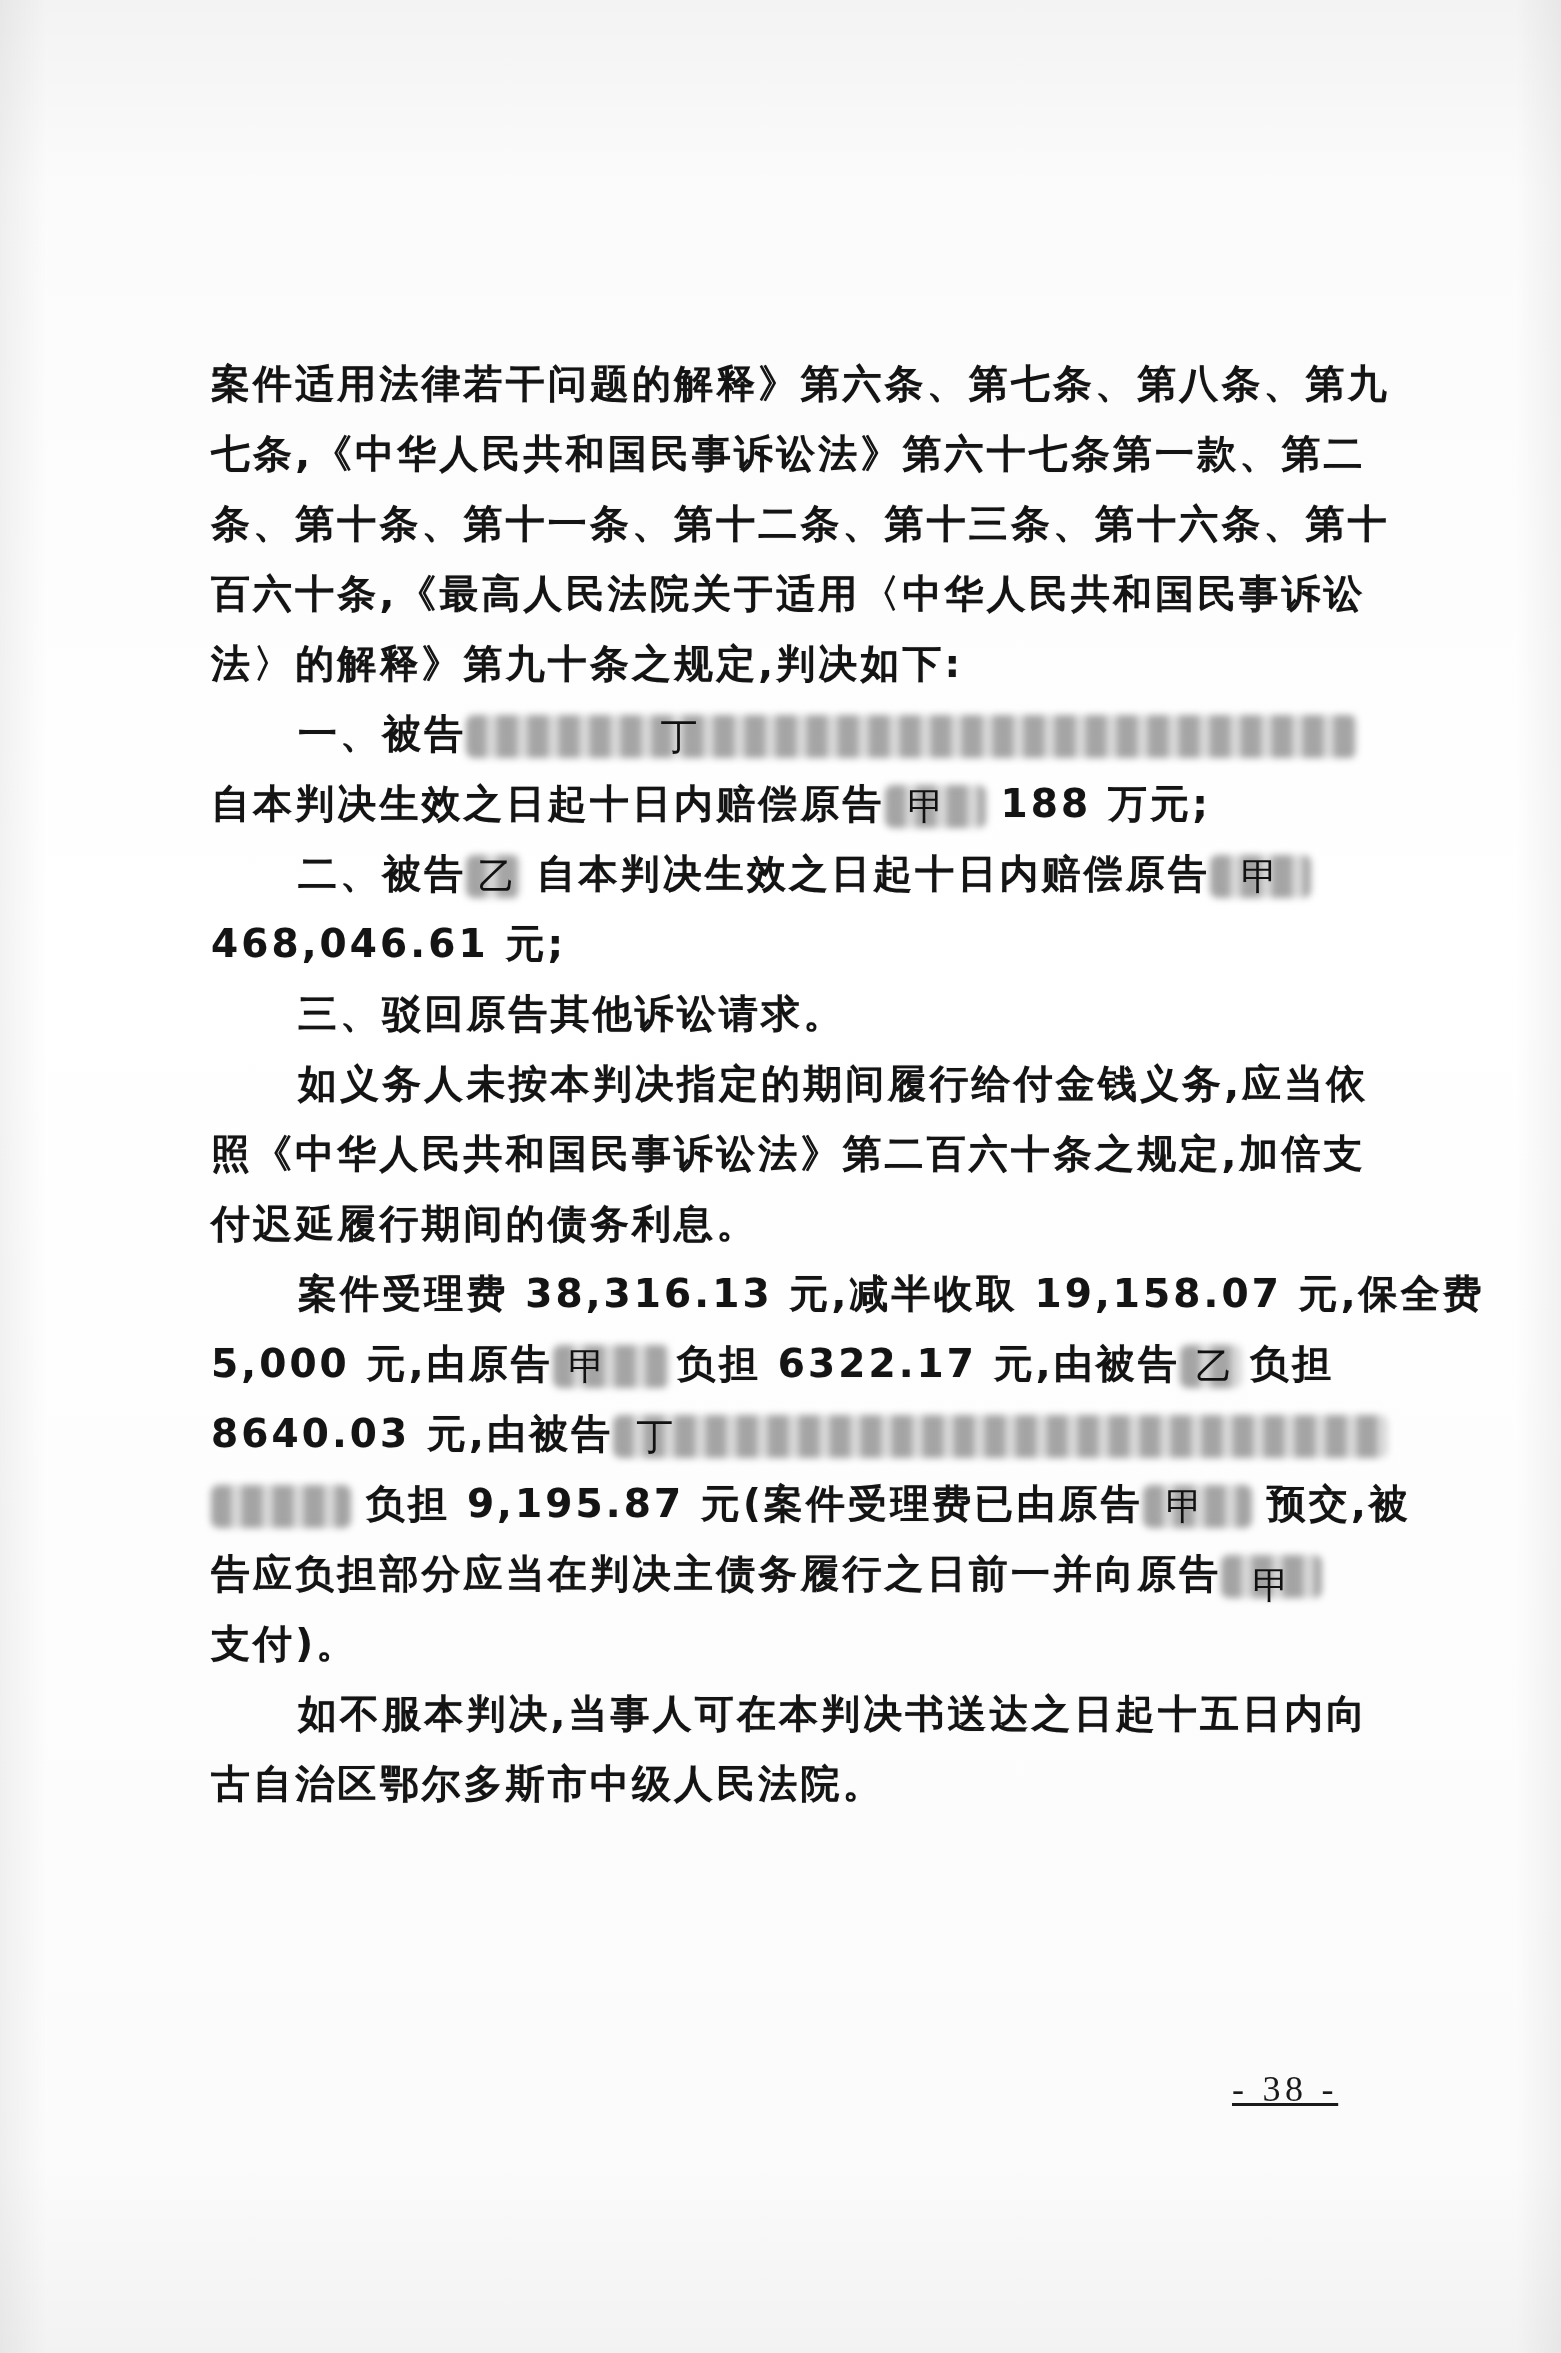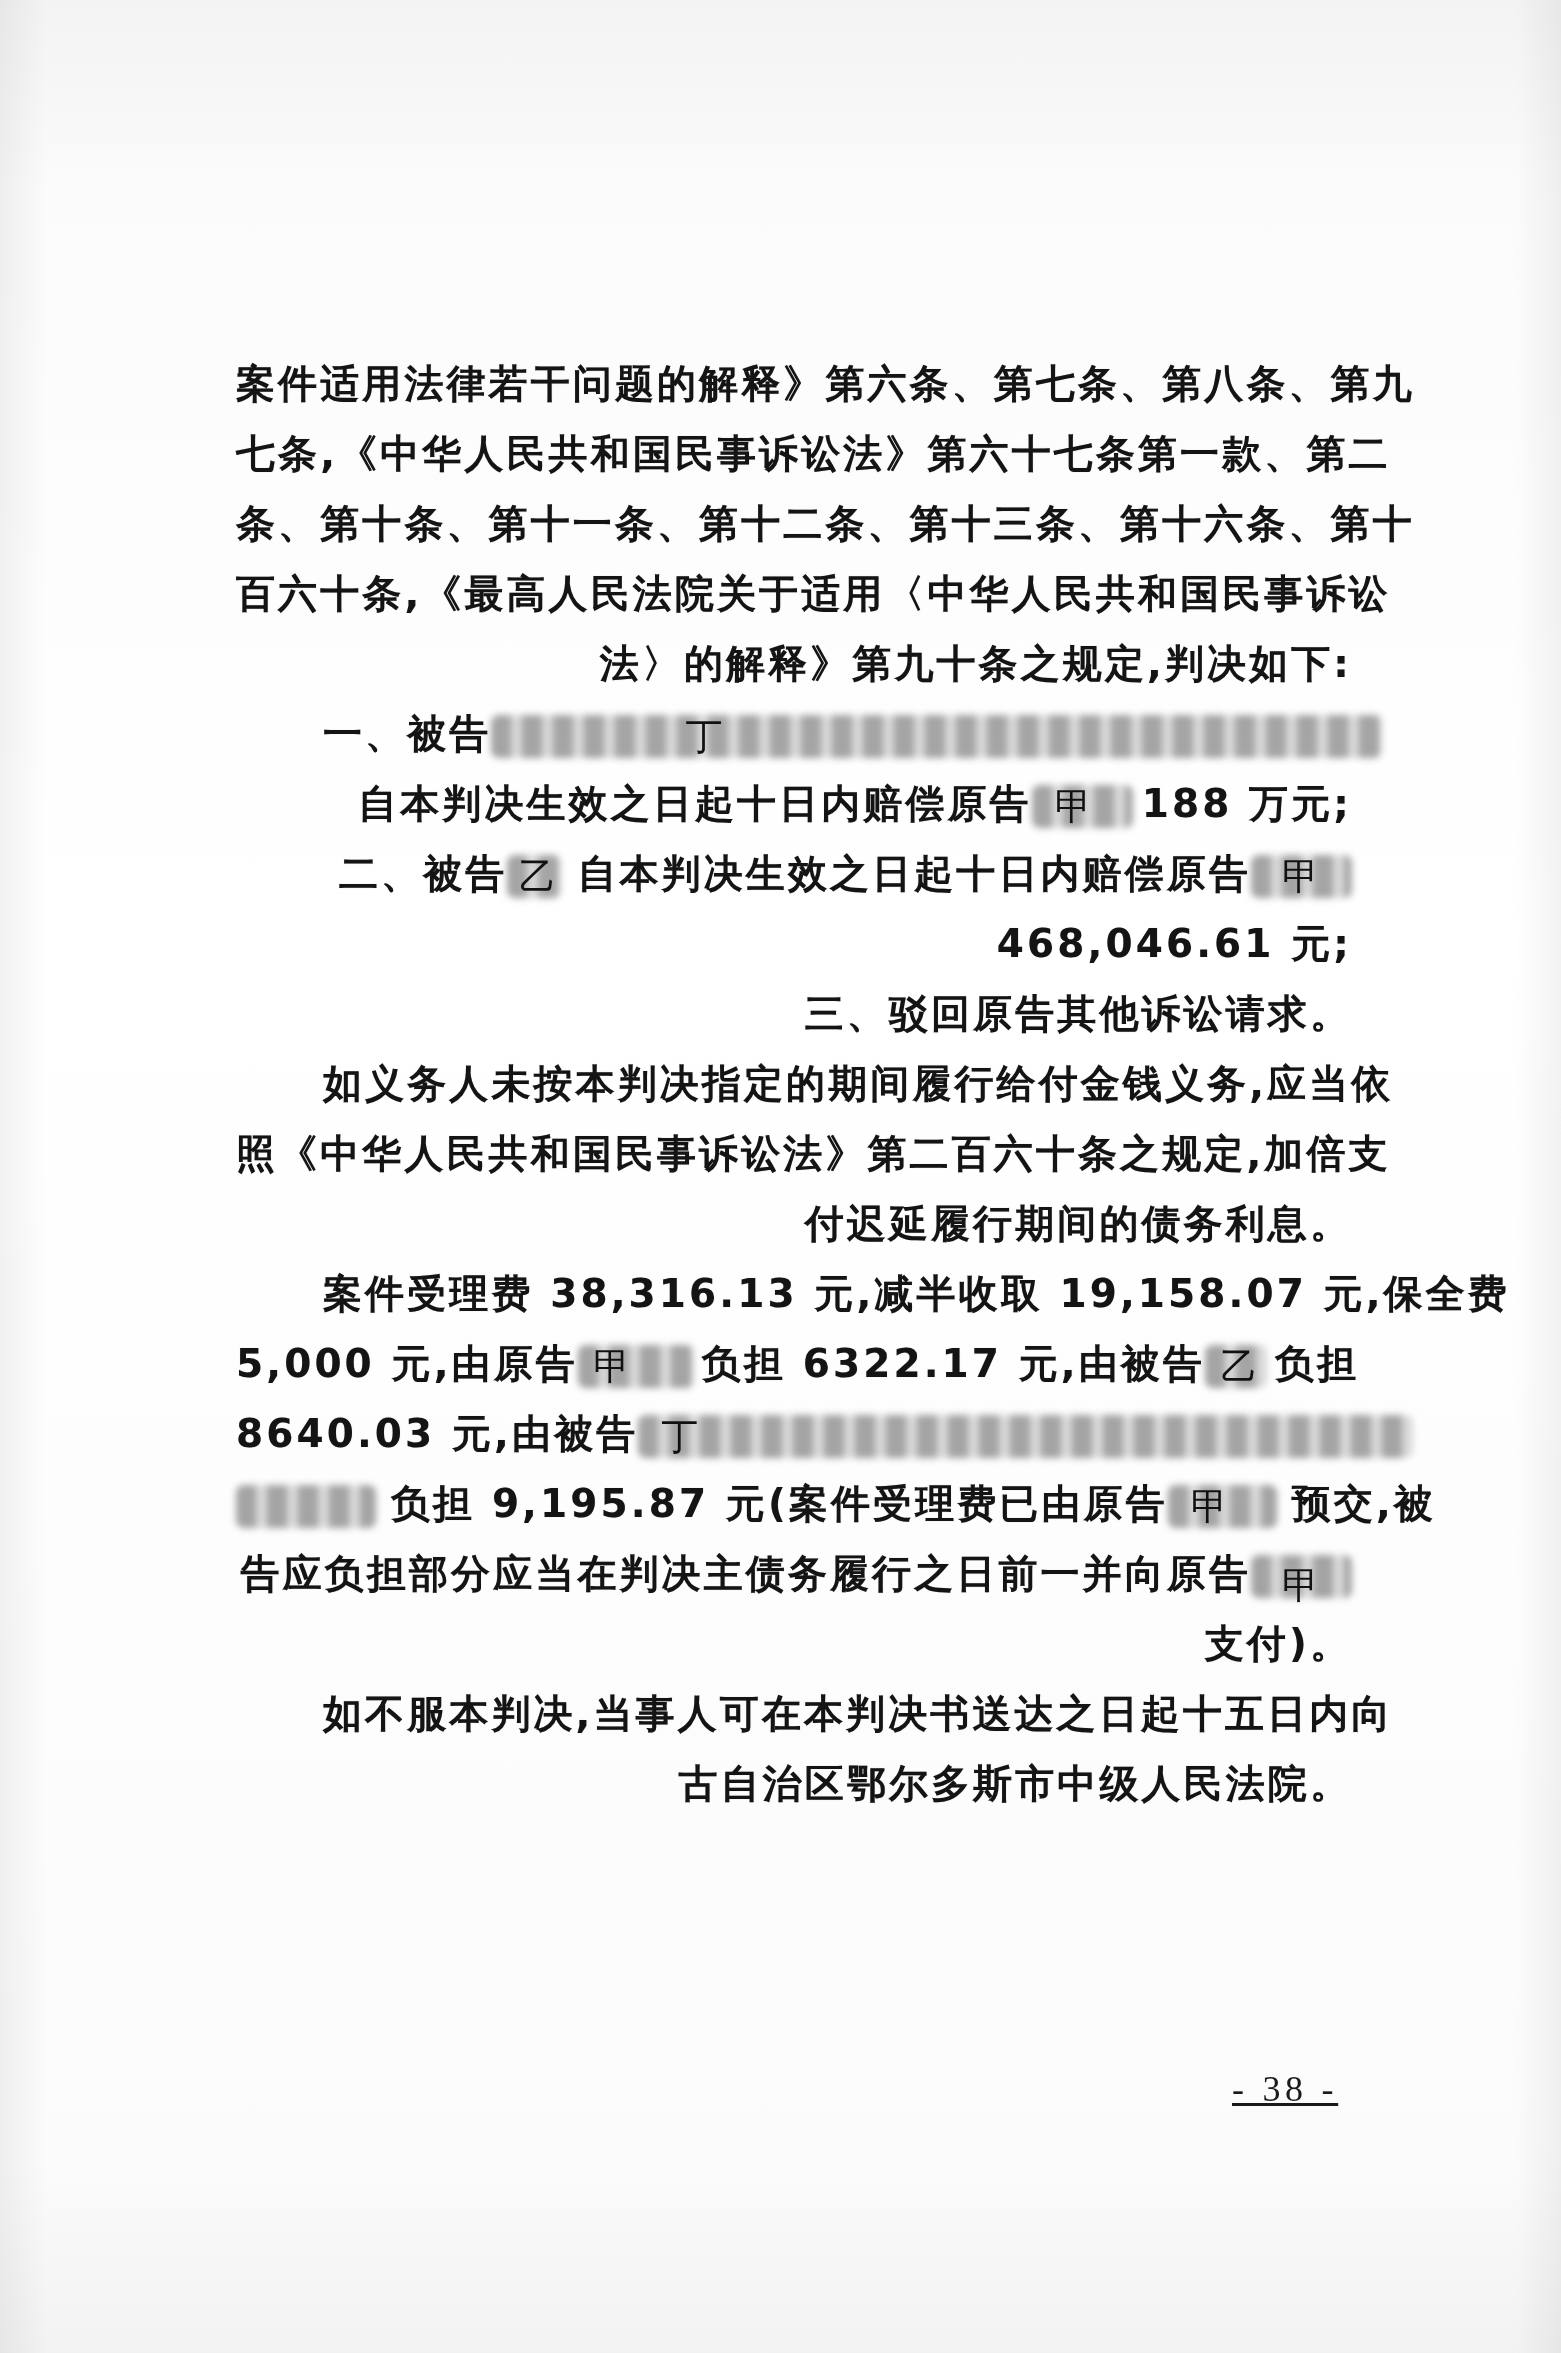"案件适用法律若干问题的解释》第六条、第七条、第八条、第九" .body-text { left: 236px -> 211px; text-align: right -> none }
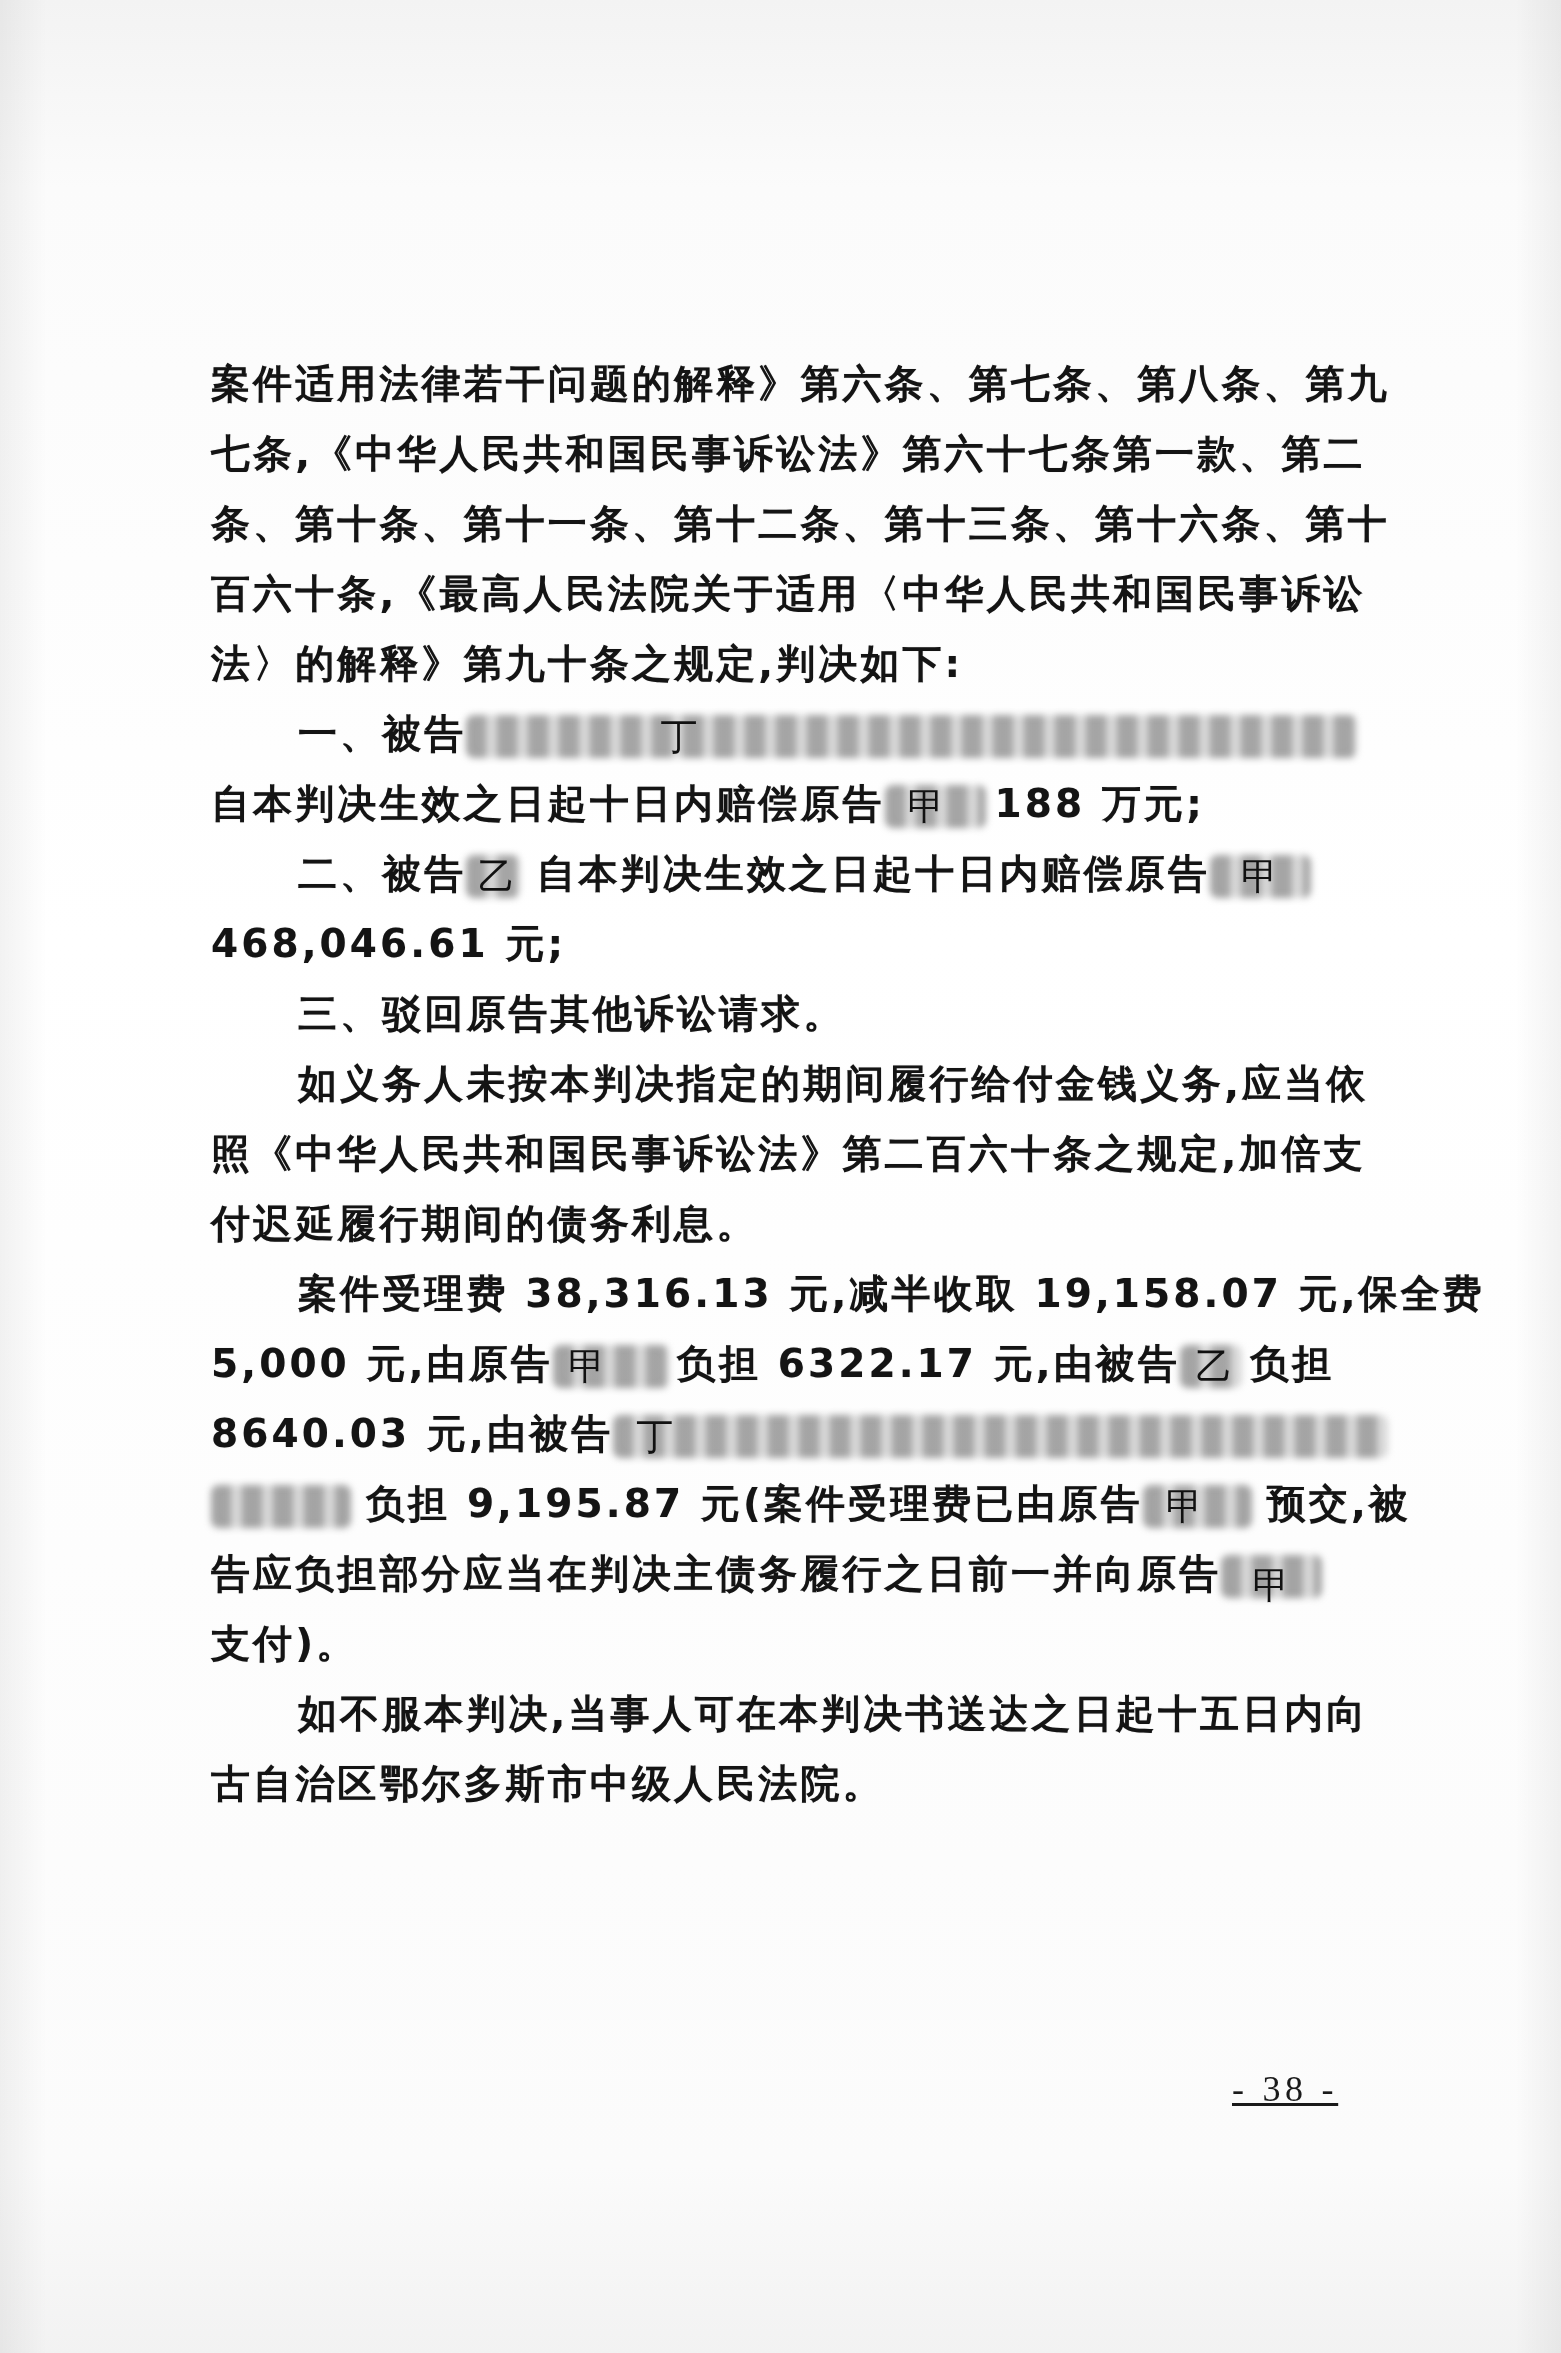"188 万元;" span { margin-left: none -> 12px; padding-left: 9px -> 3px }
